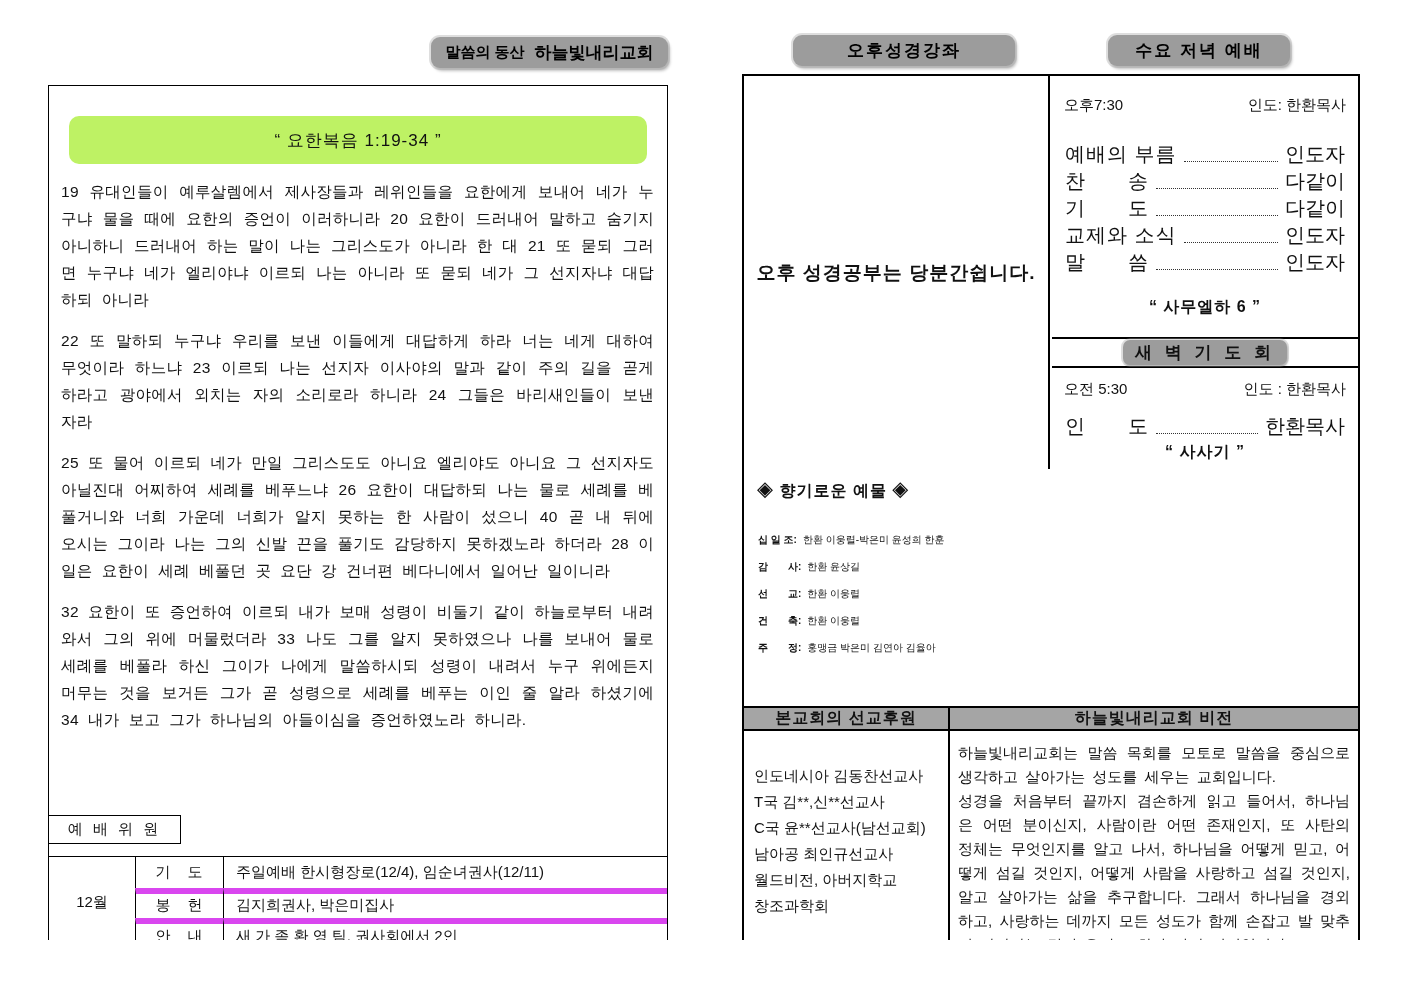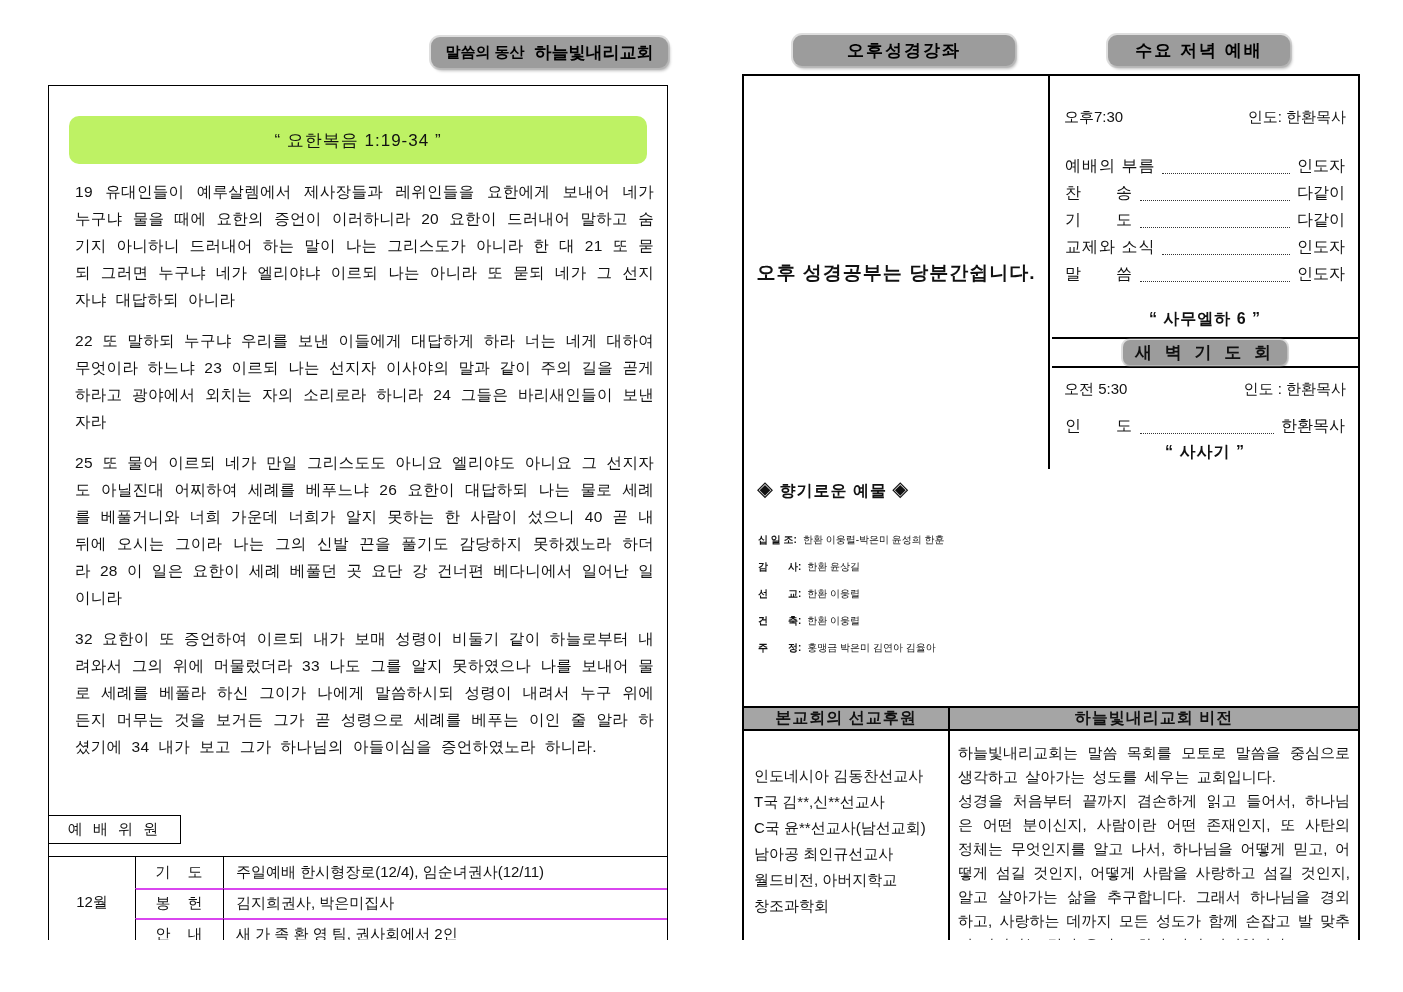"오후7:30" .wed-cell .time-row { margin-top: 32px -> 20px }
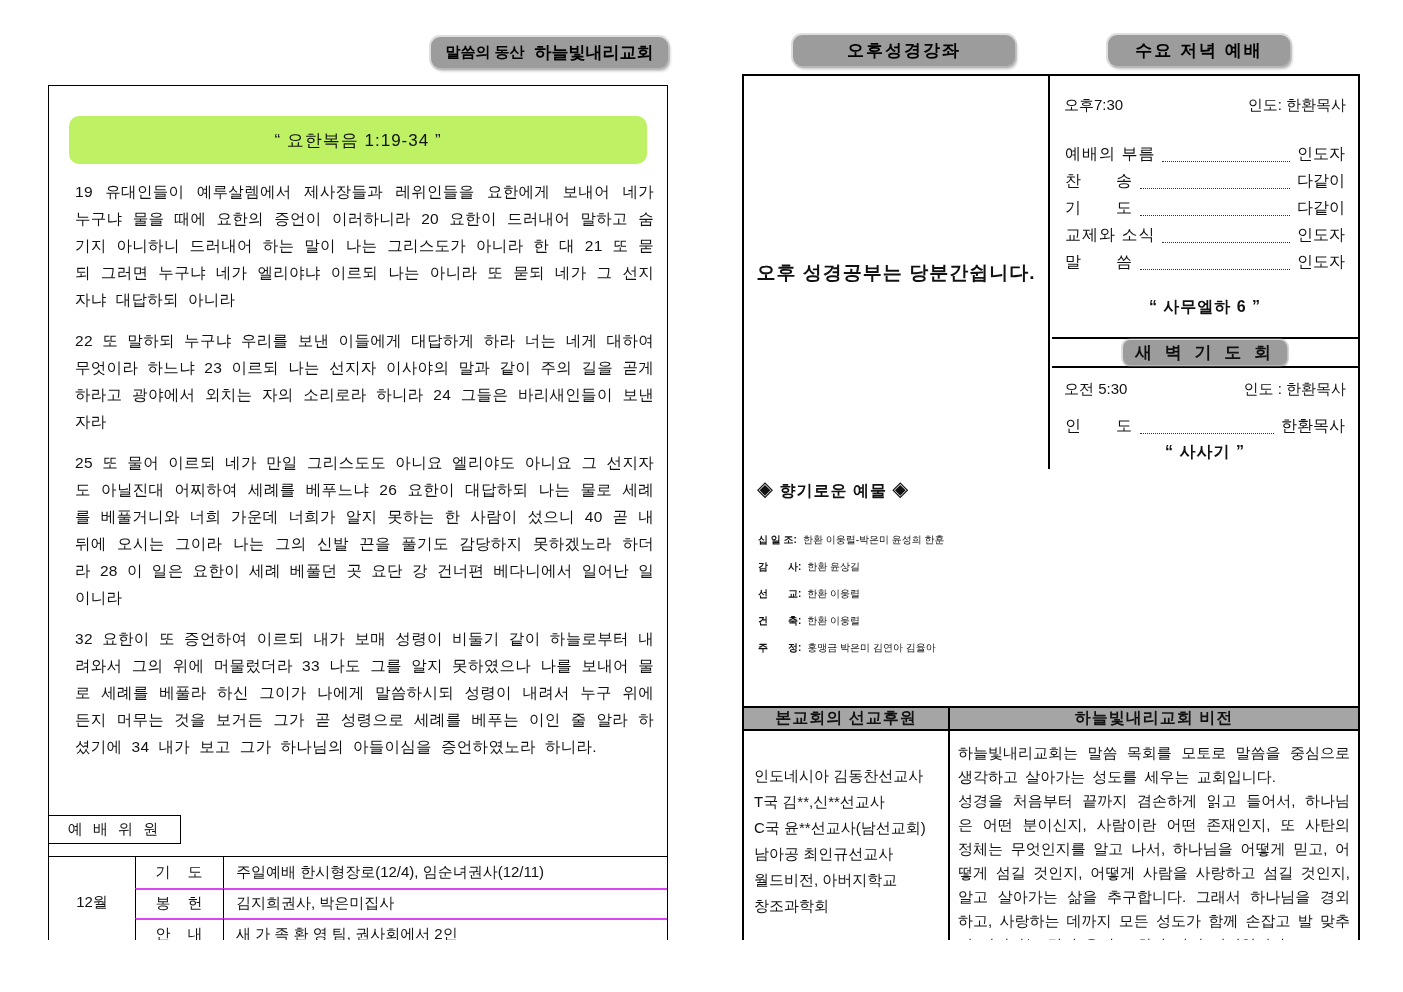"예배의 부름" .order-row { font-size: 16px -> 20px }
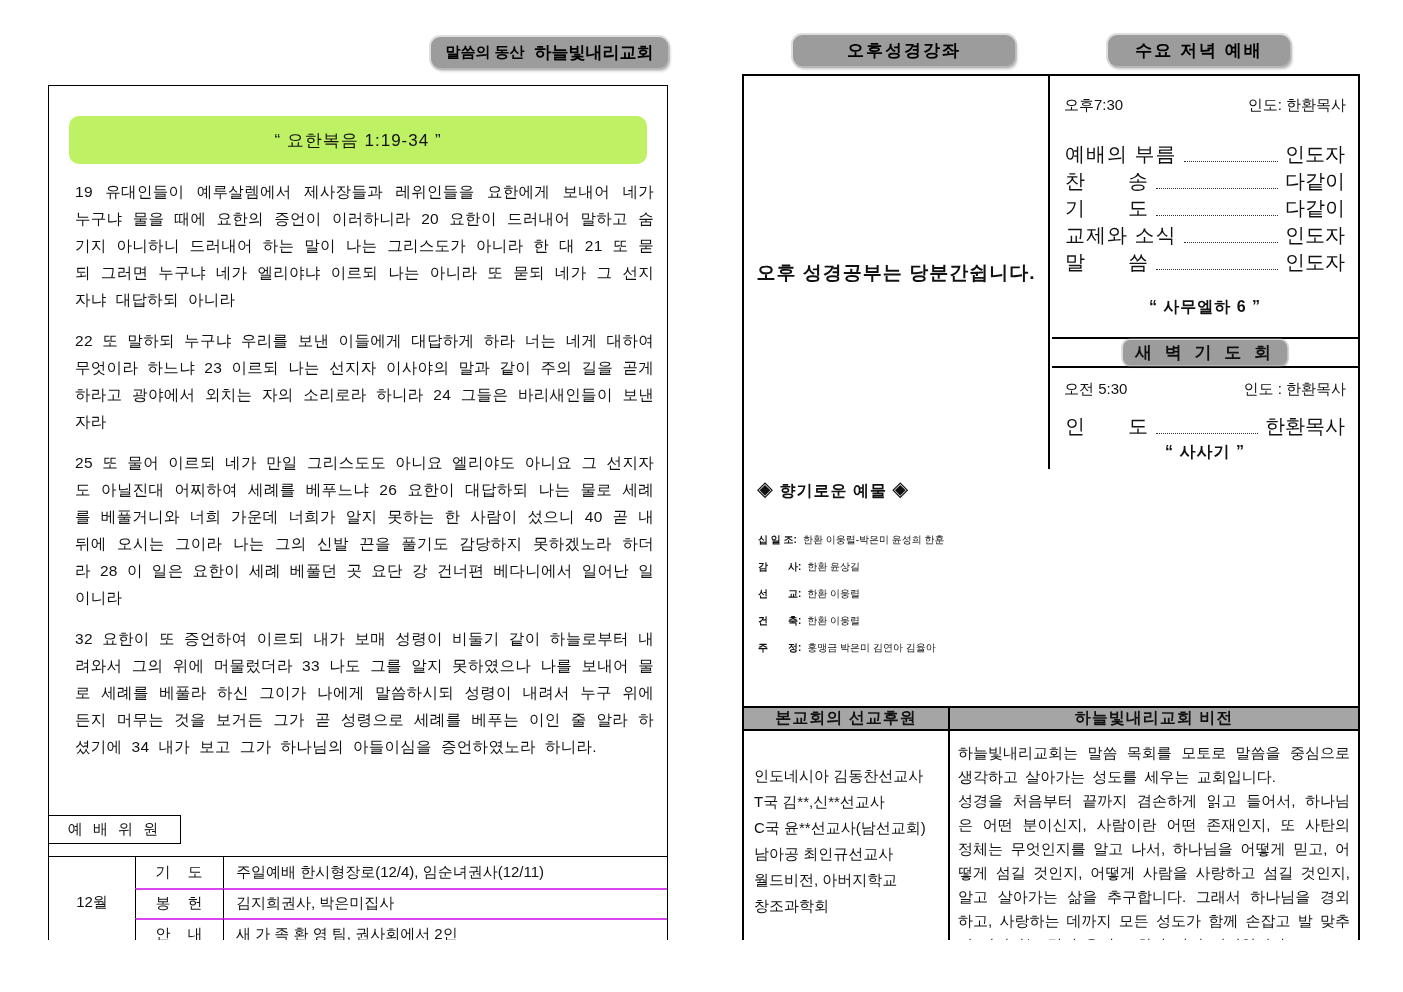"19 유대인들이 예루살렘에서 제사장들과 레위인들을" .scripture-body { left: 26px -> 12px }
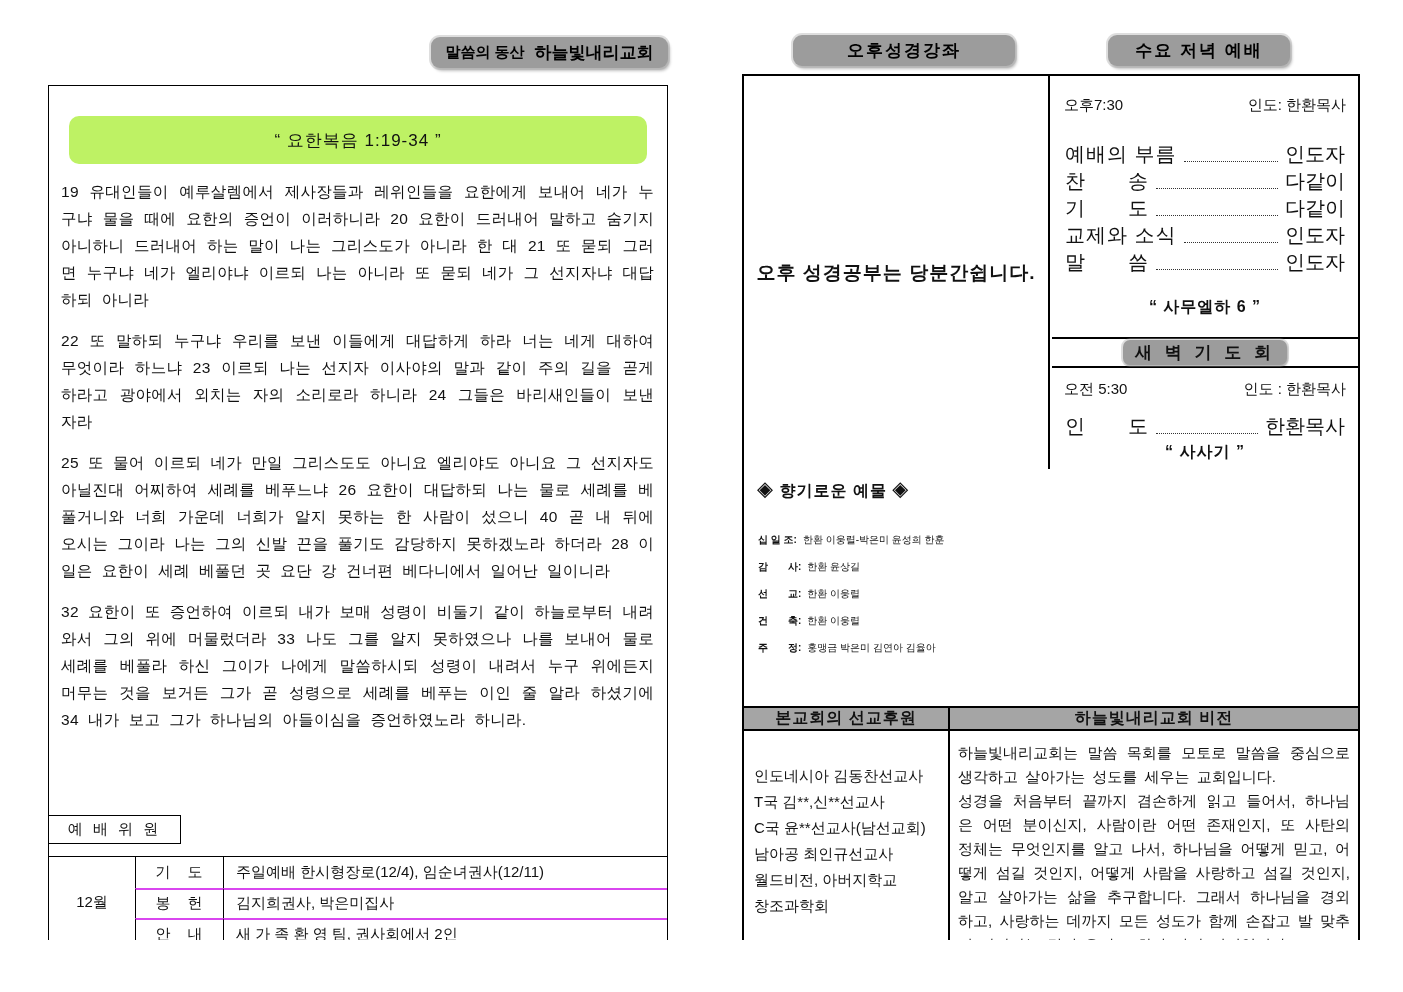"봉 헌" .lw-table .bt { border-top: 2px solid #d946ef -> 6px solid #d946ef }
